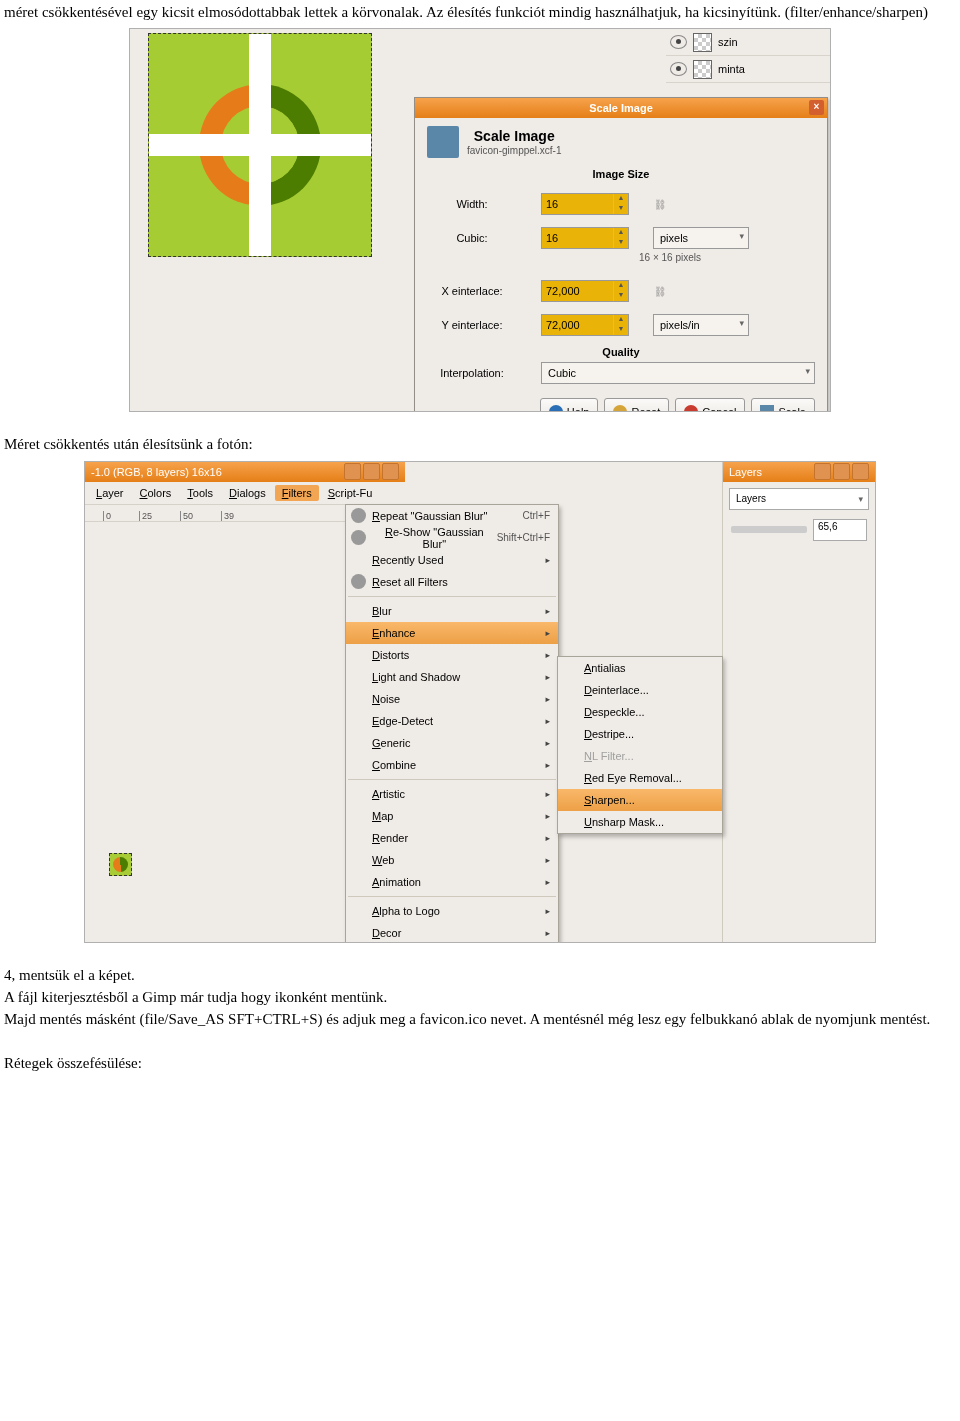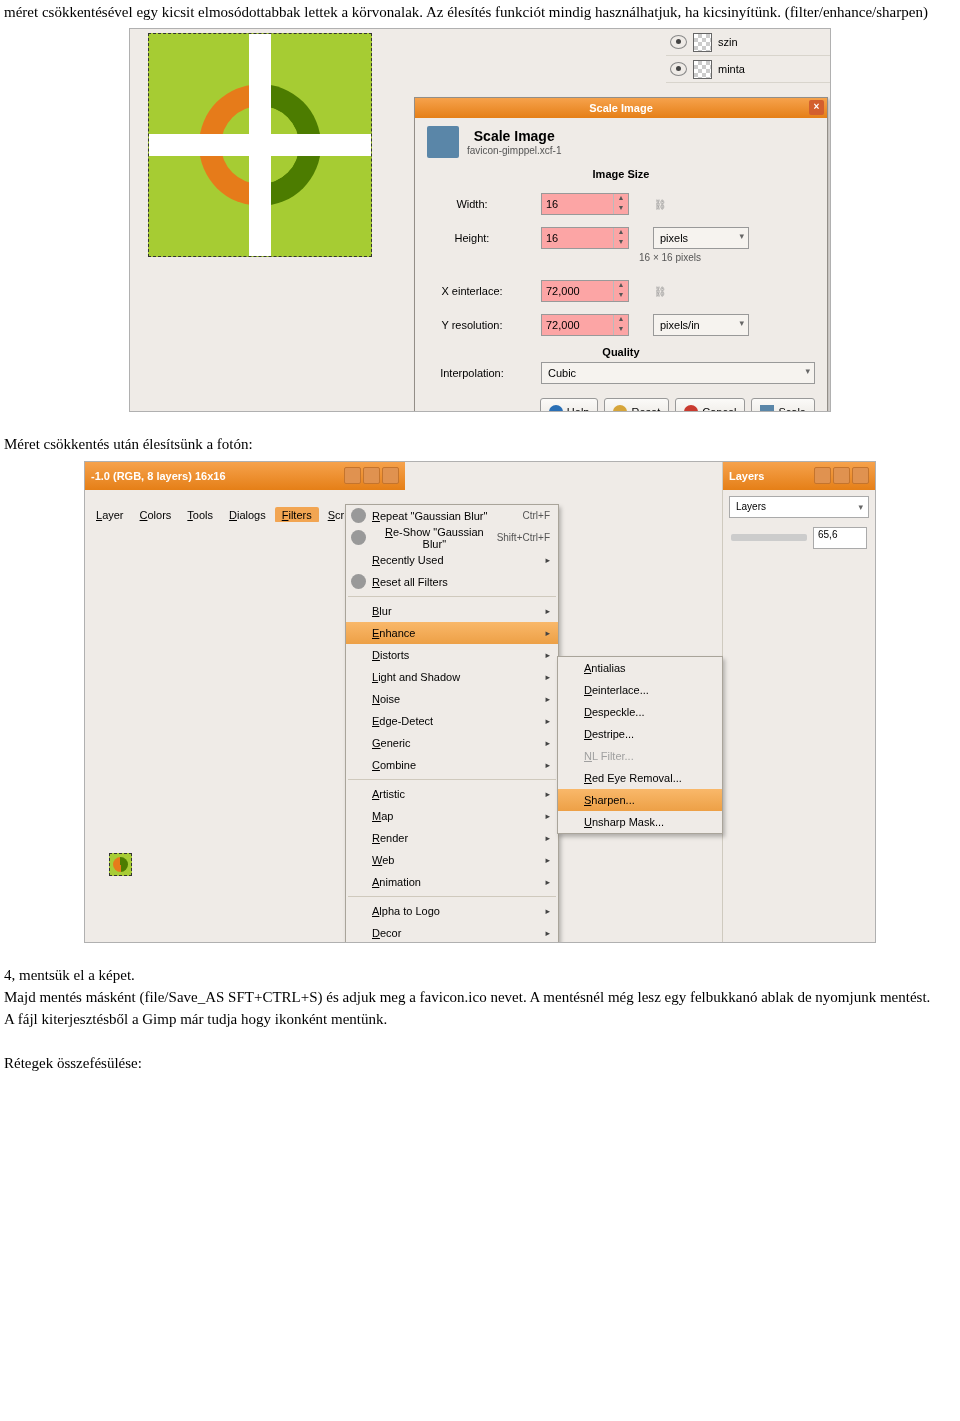"16" .spin { background: #fca5a5 -> #eab308 }
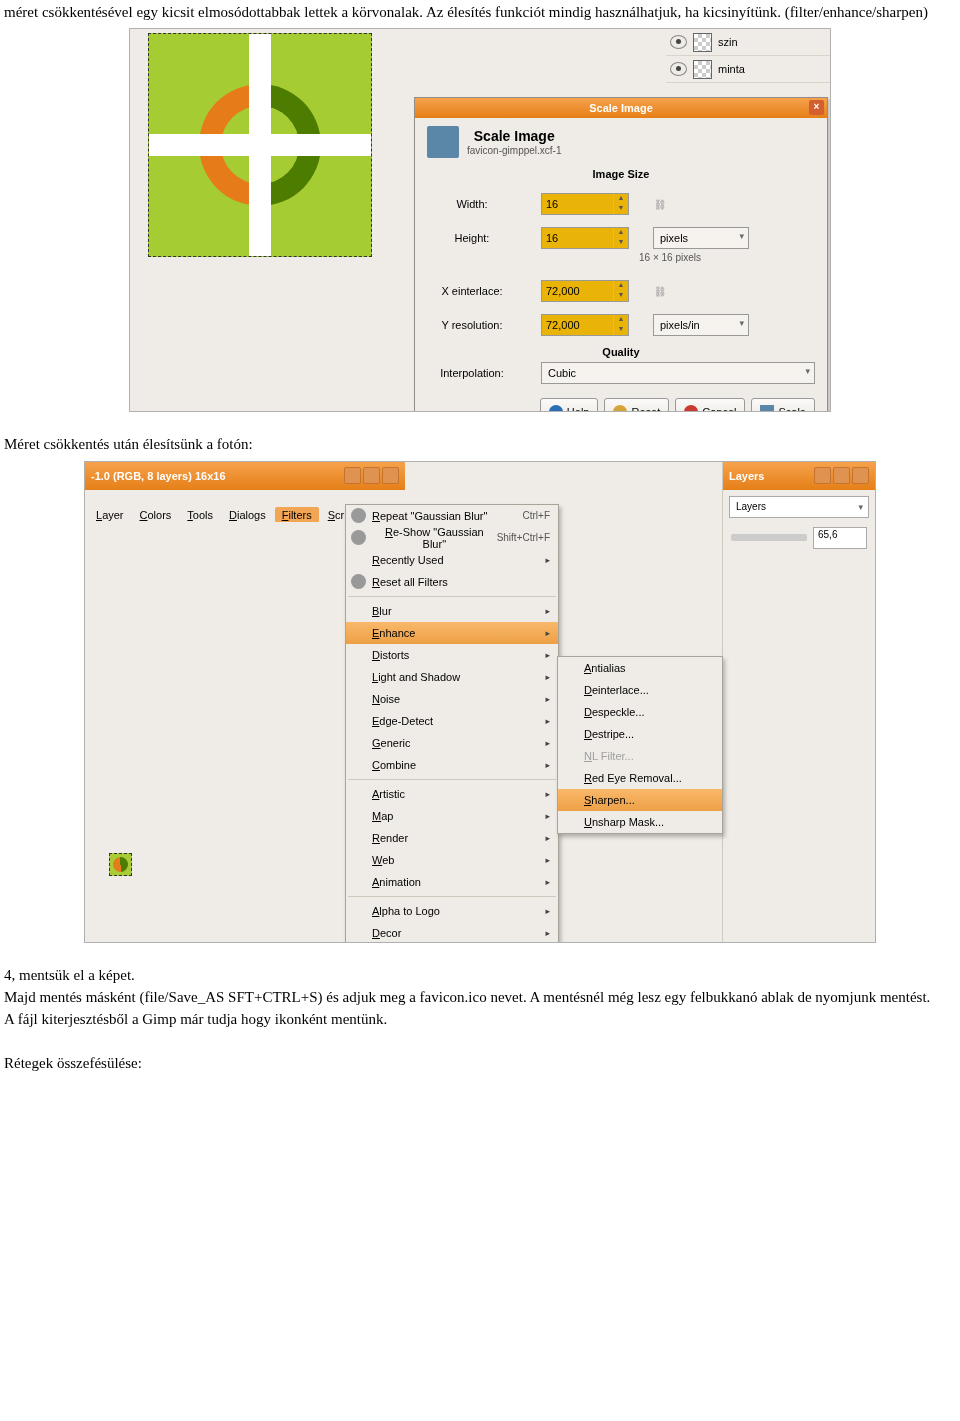"Height:" span.lbl { text: Height -> Cubic }
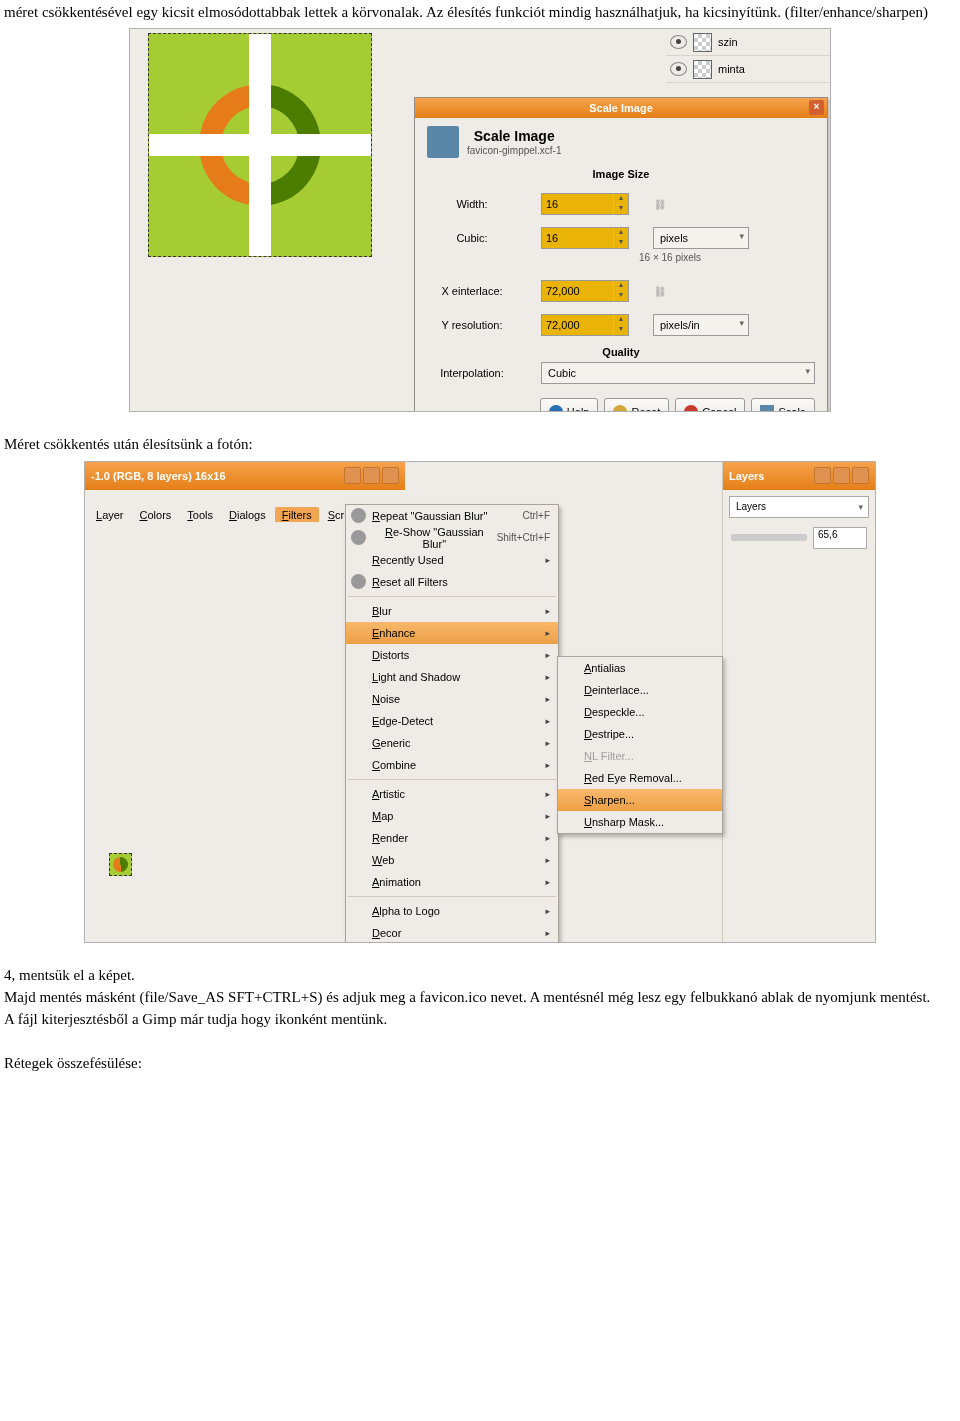"Y resolution:" span.lbl { text: resolution -> einterlace }
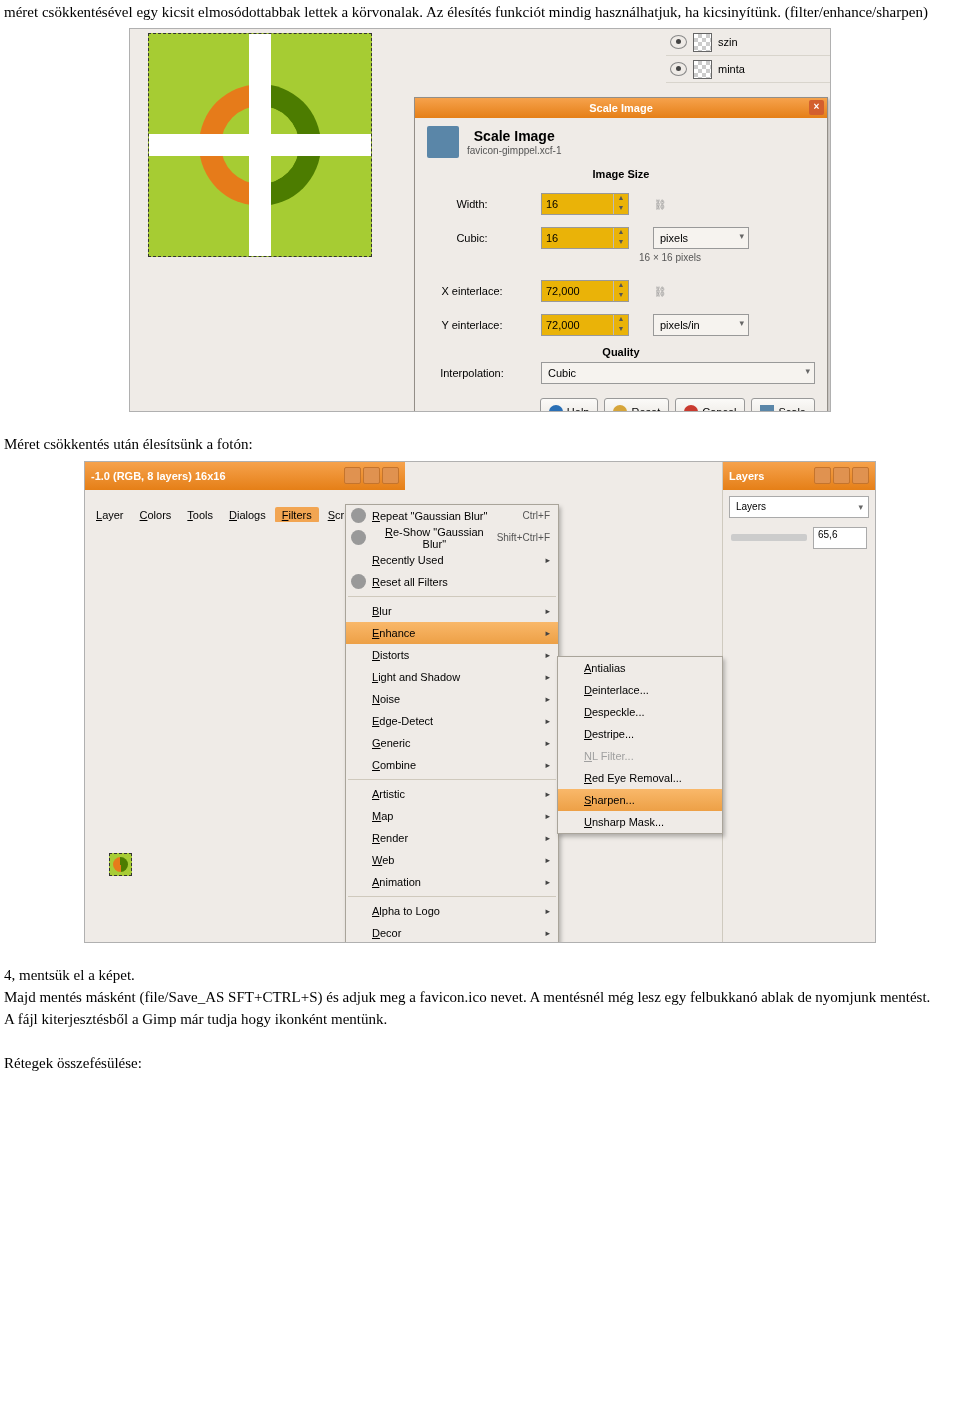"-1.0 (RGB, 8 layers) 16x16" .wintitle { font-weight: bold -> normal; height: 28px -> 20px }
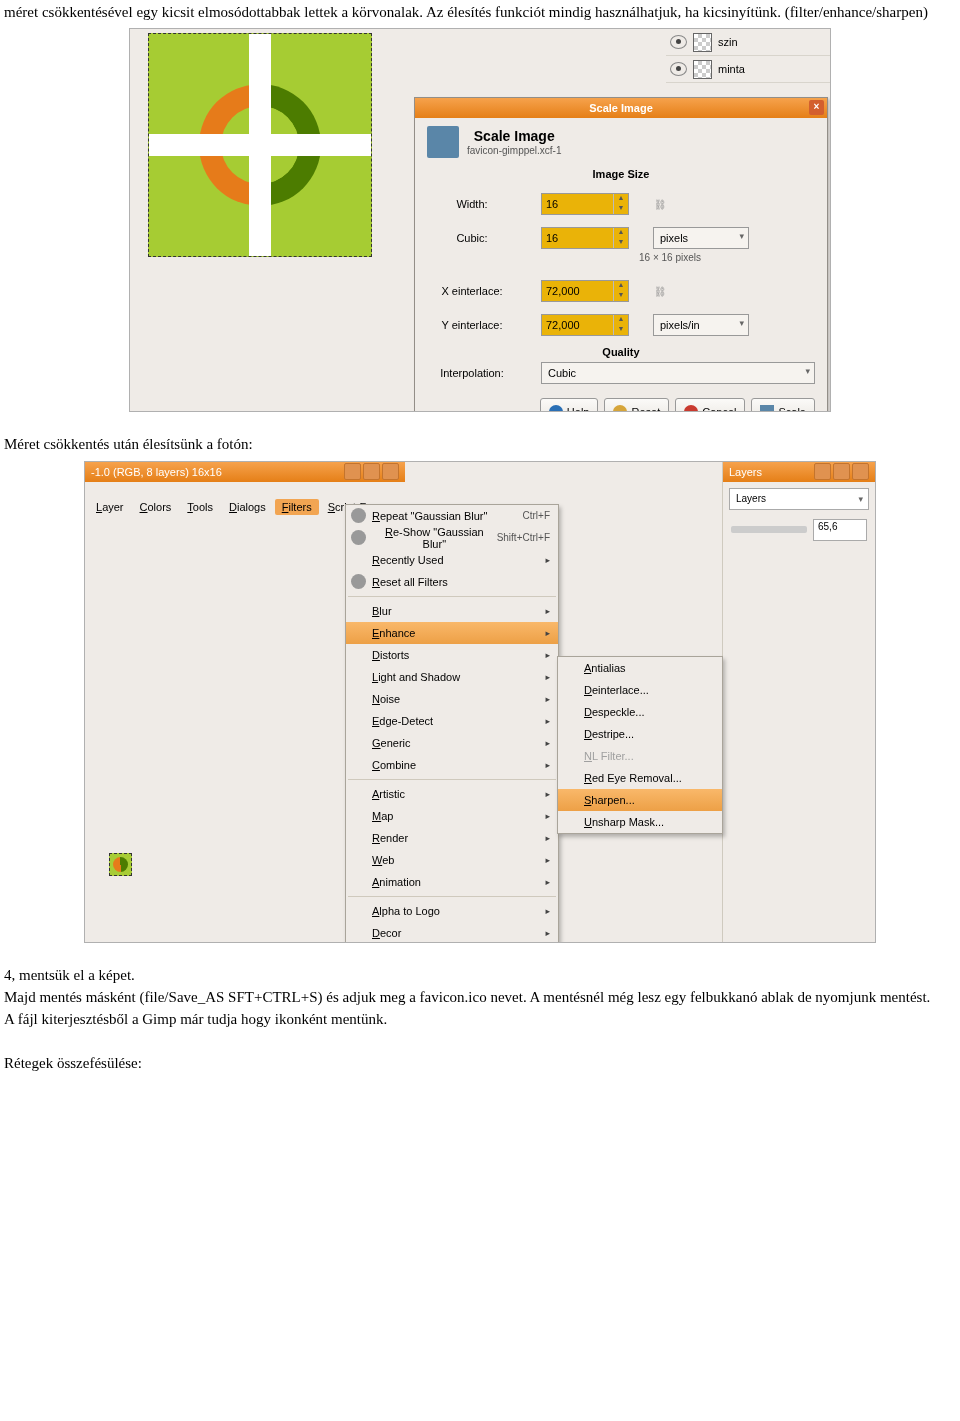"Layer" .menubar { padding: 14px 4px -> 0 4px }
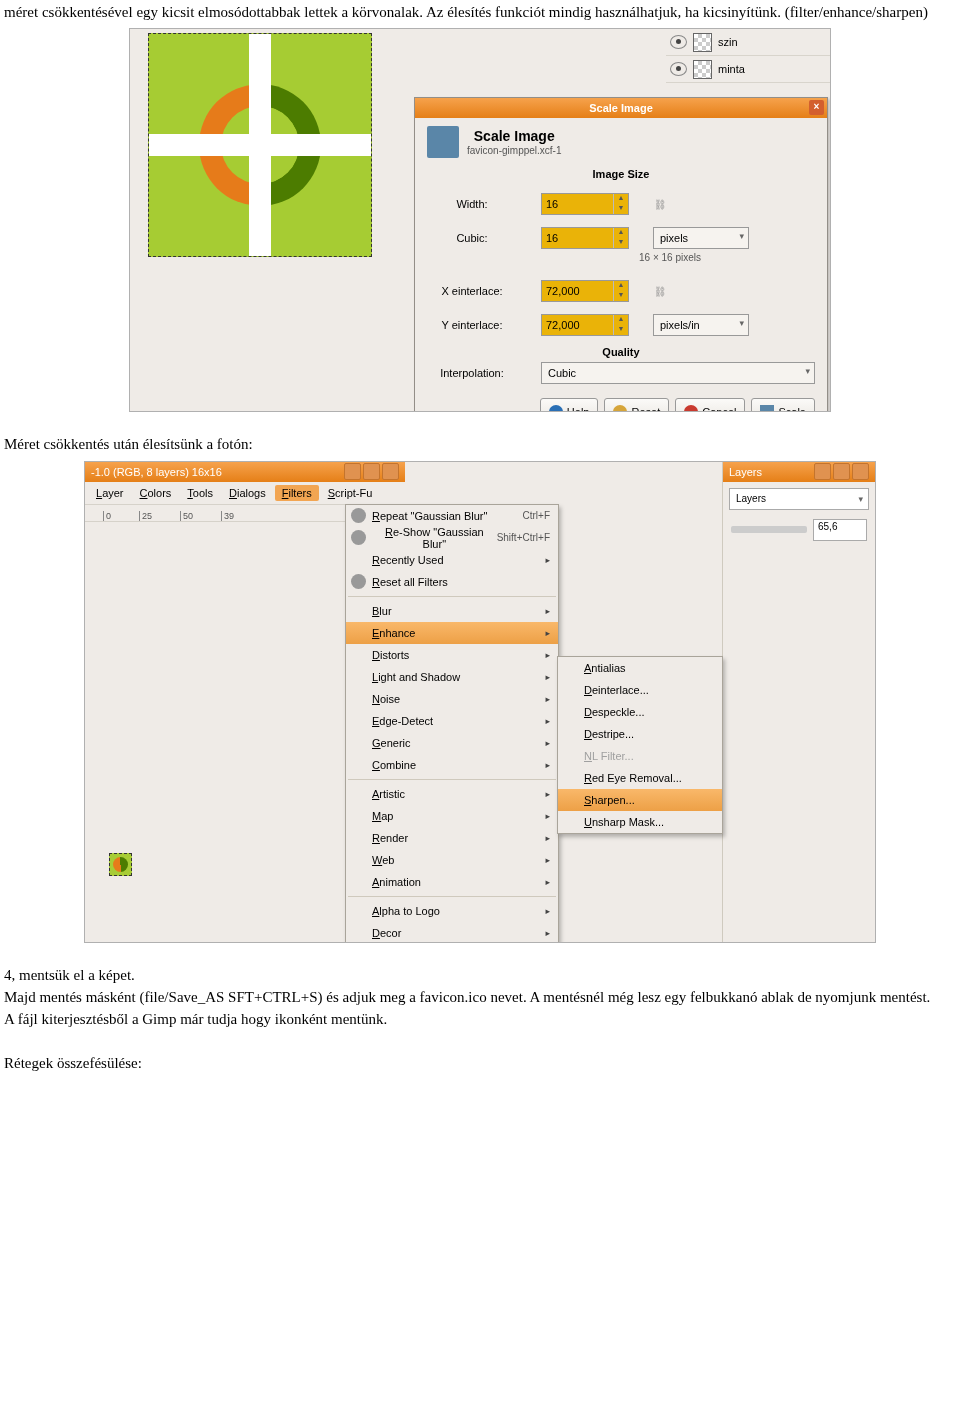"Majd mentés másként (file/Save_AS" p { order: before "A fájl kiterjesztésből a Gimp" -> after "A fájl kiterjesztésből a Gimp" }
